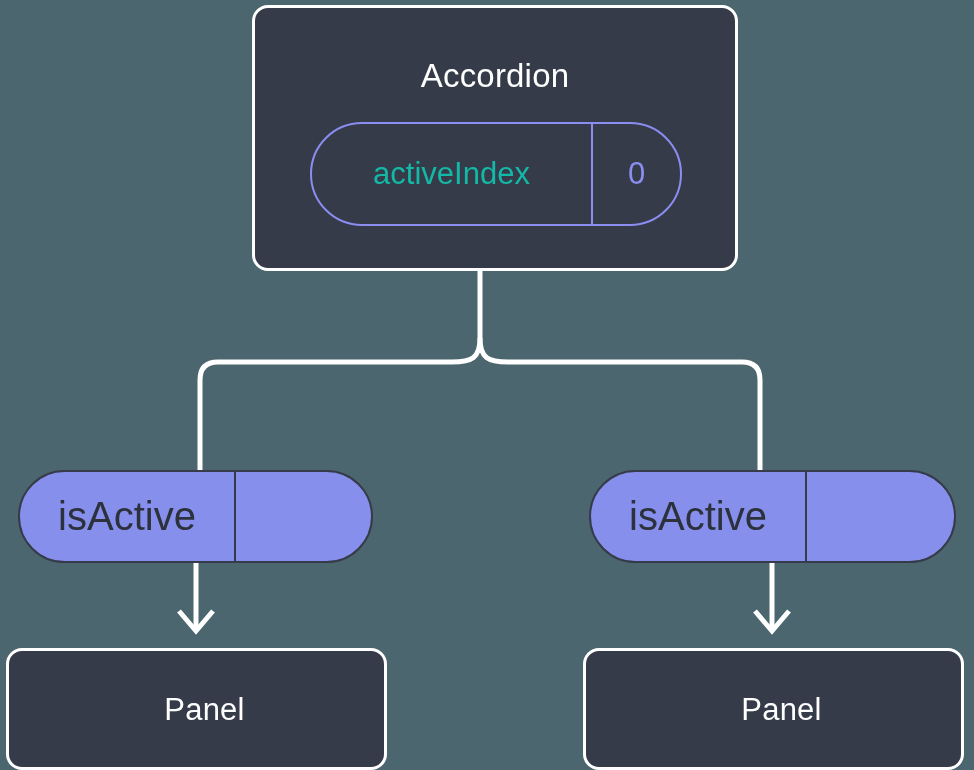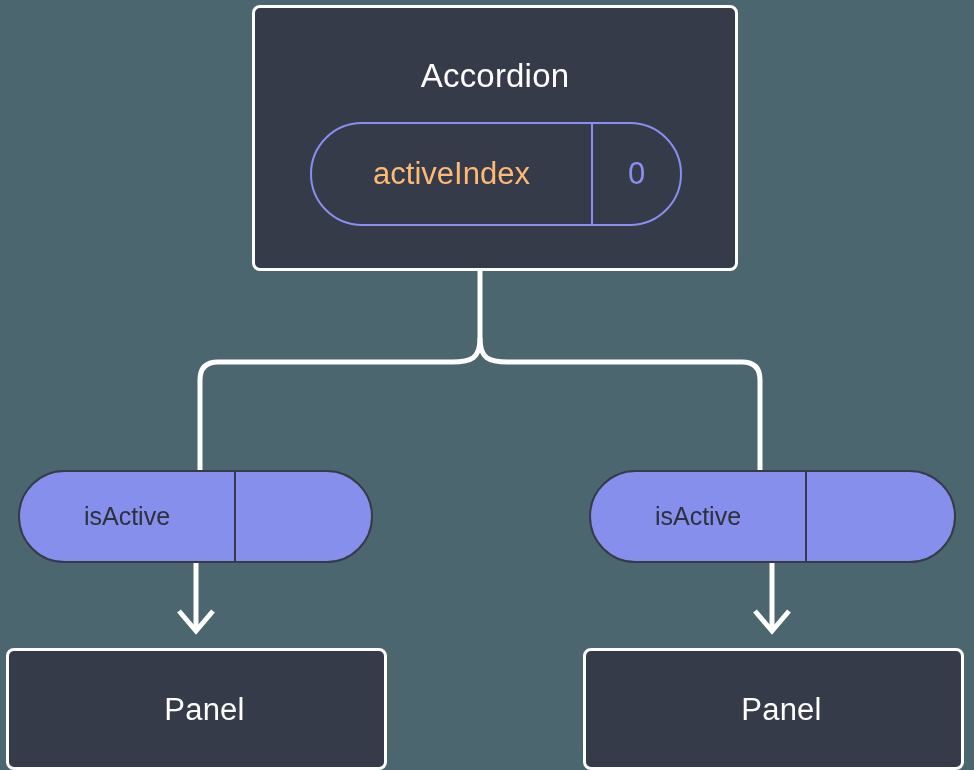"Accordion" .node-card { border-radius: 8px -> 16px }
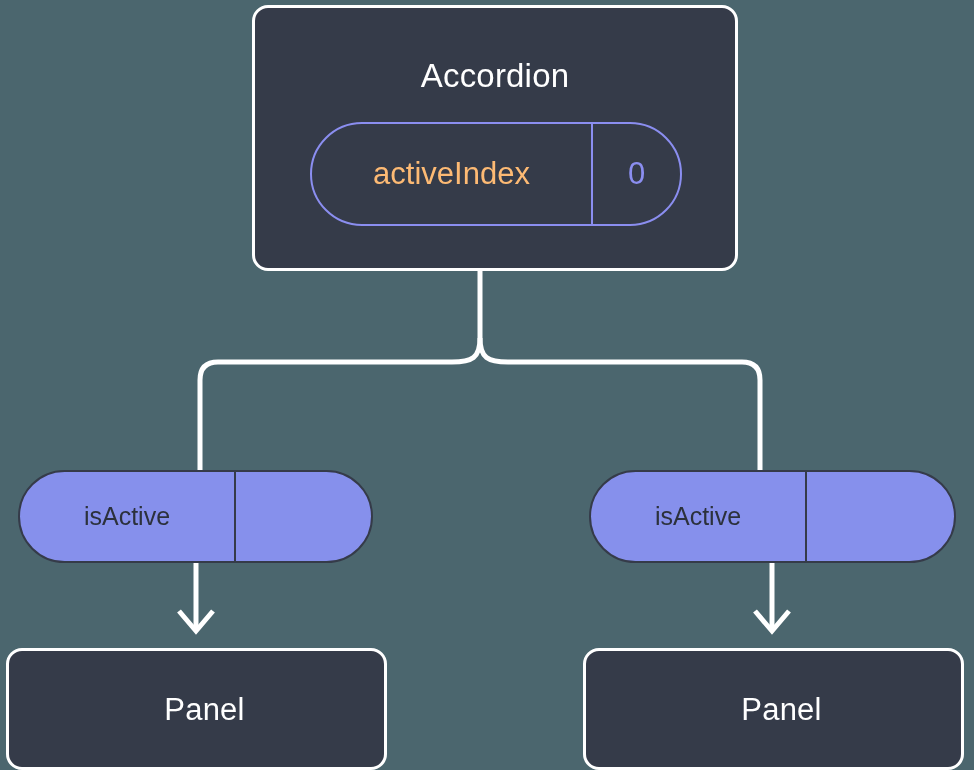"activeIndex" .prop-pill-outline .pill-key { color: #fdba74 -> #14b8a6 }
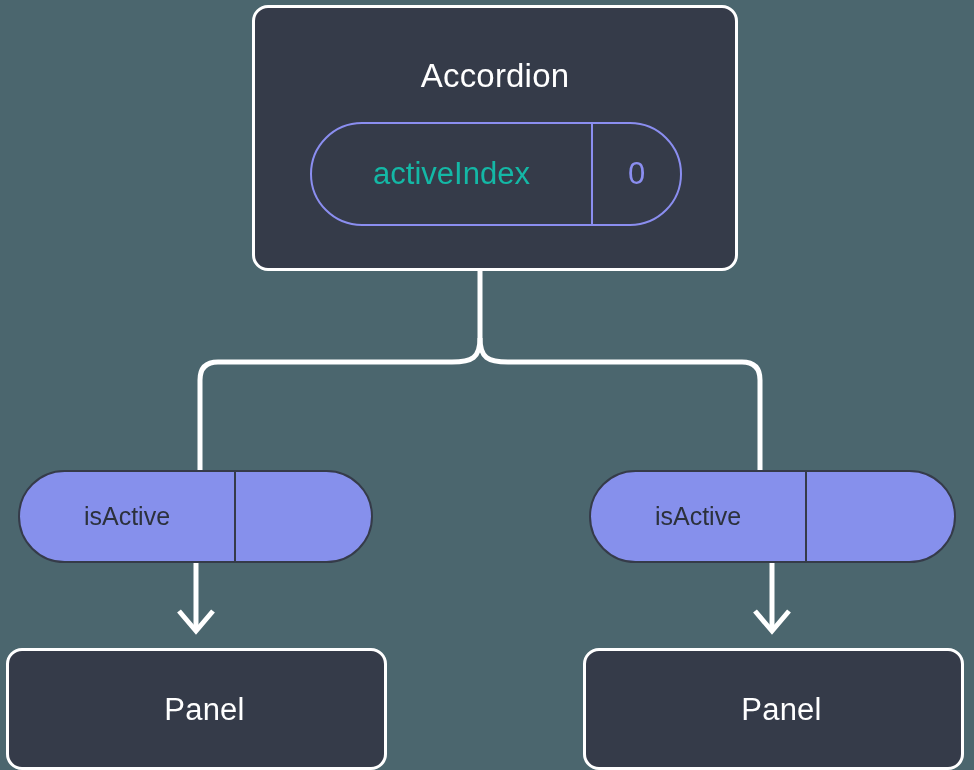"isActive" .prop-pill-filled .pill-key, .prop-pill-filled .pill-val { font-size: 25px -> 40px }
